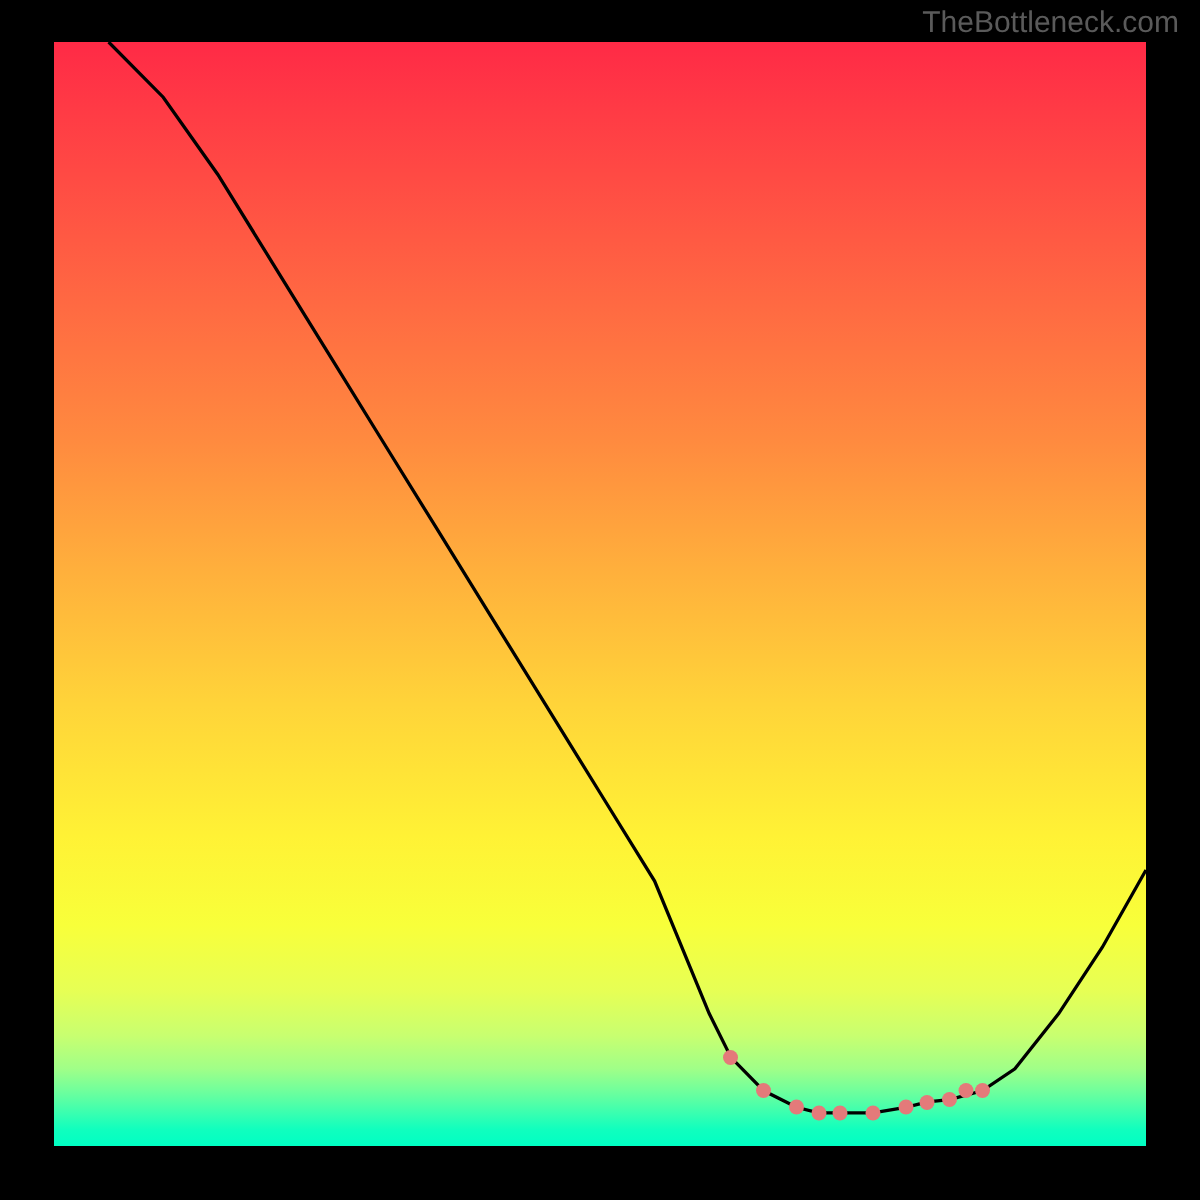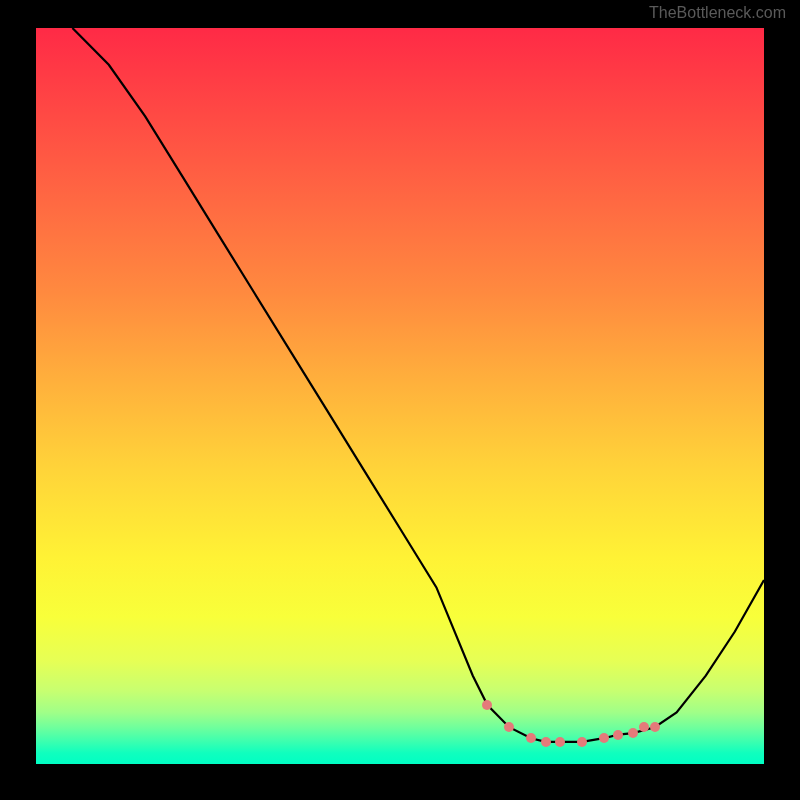"TheBottleneck.com" .watermark { font-size: 16px -> 20px }
